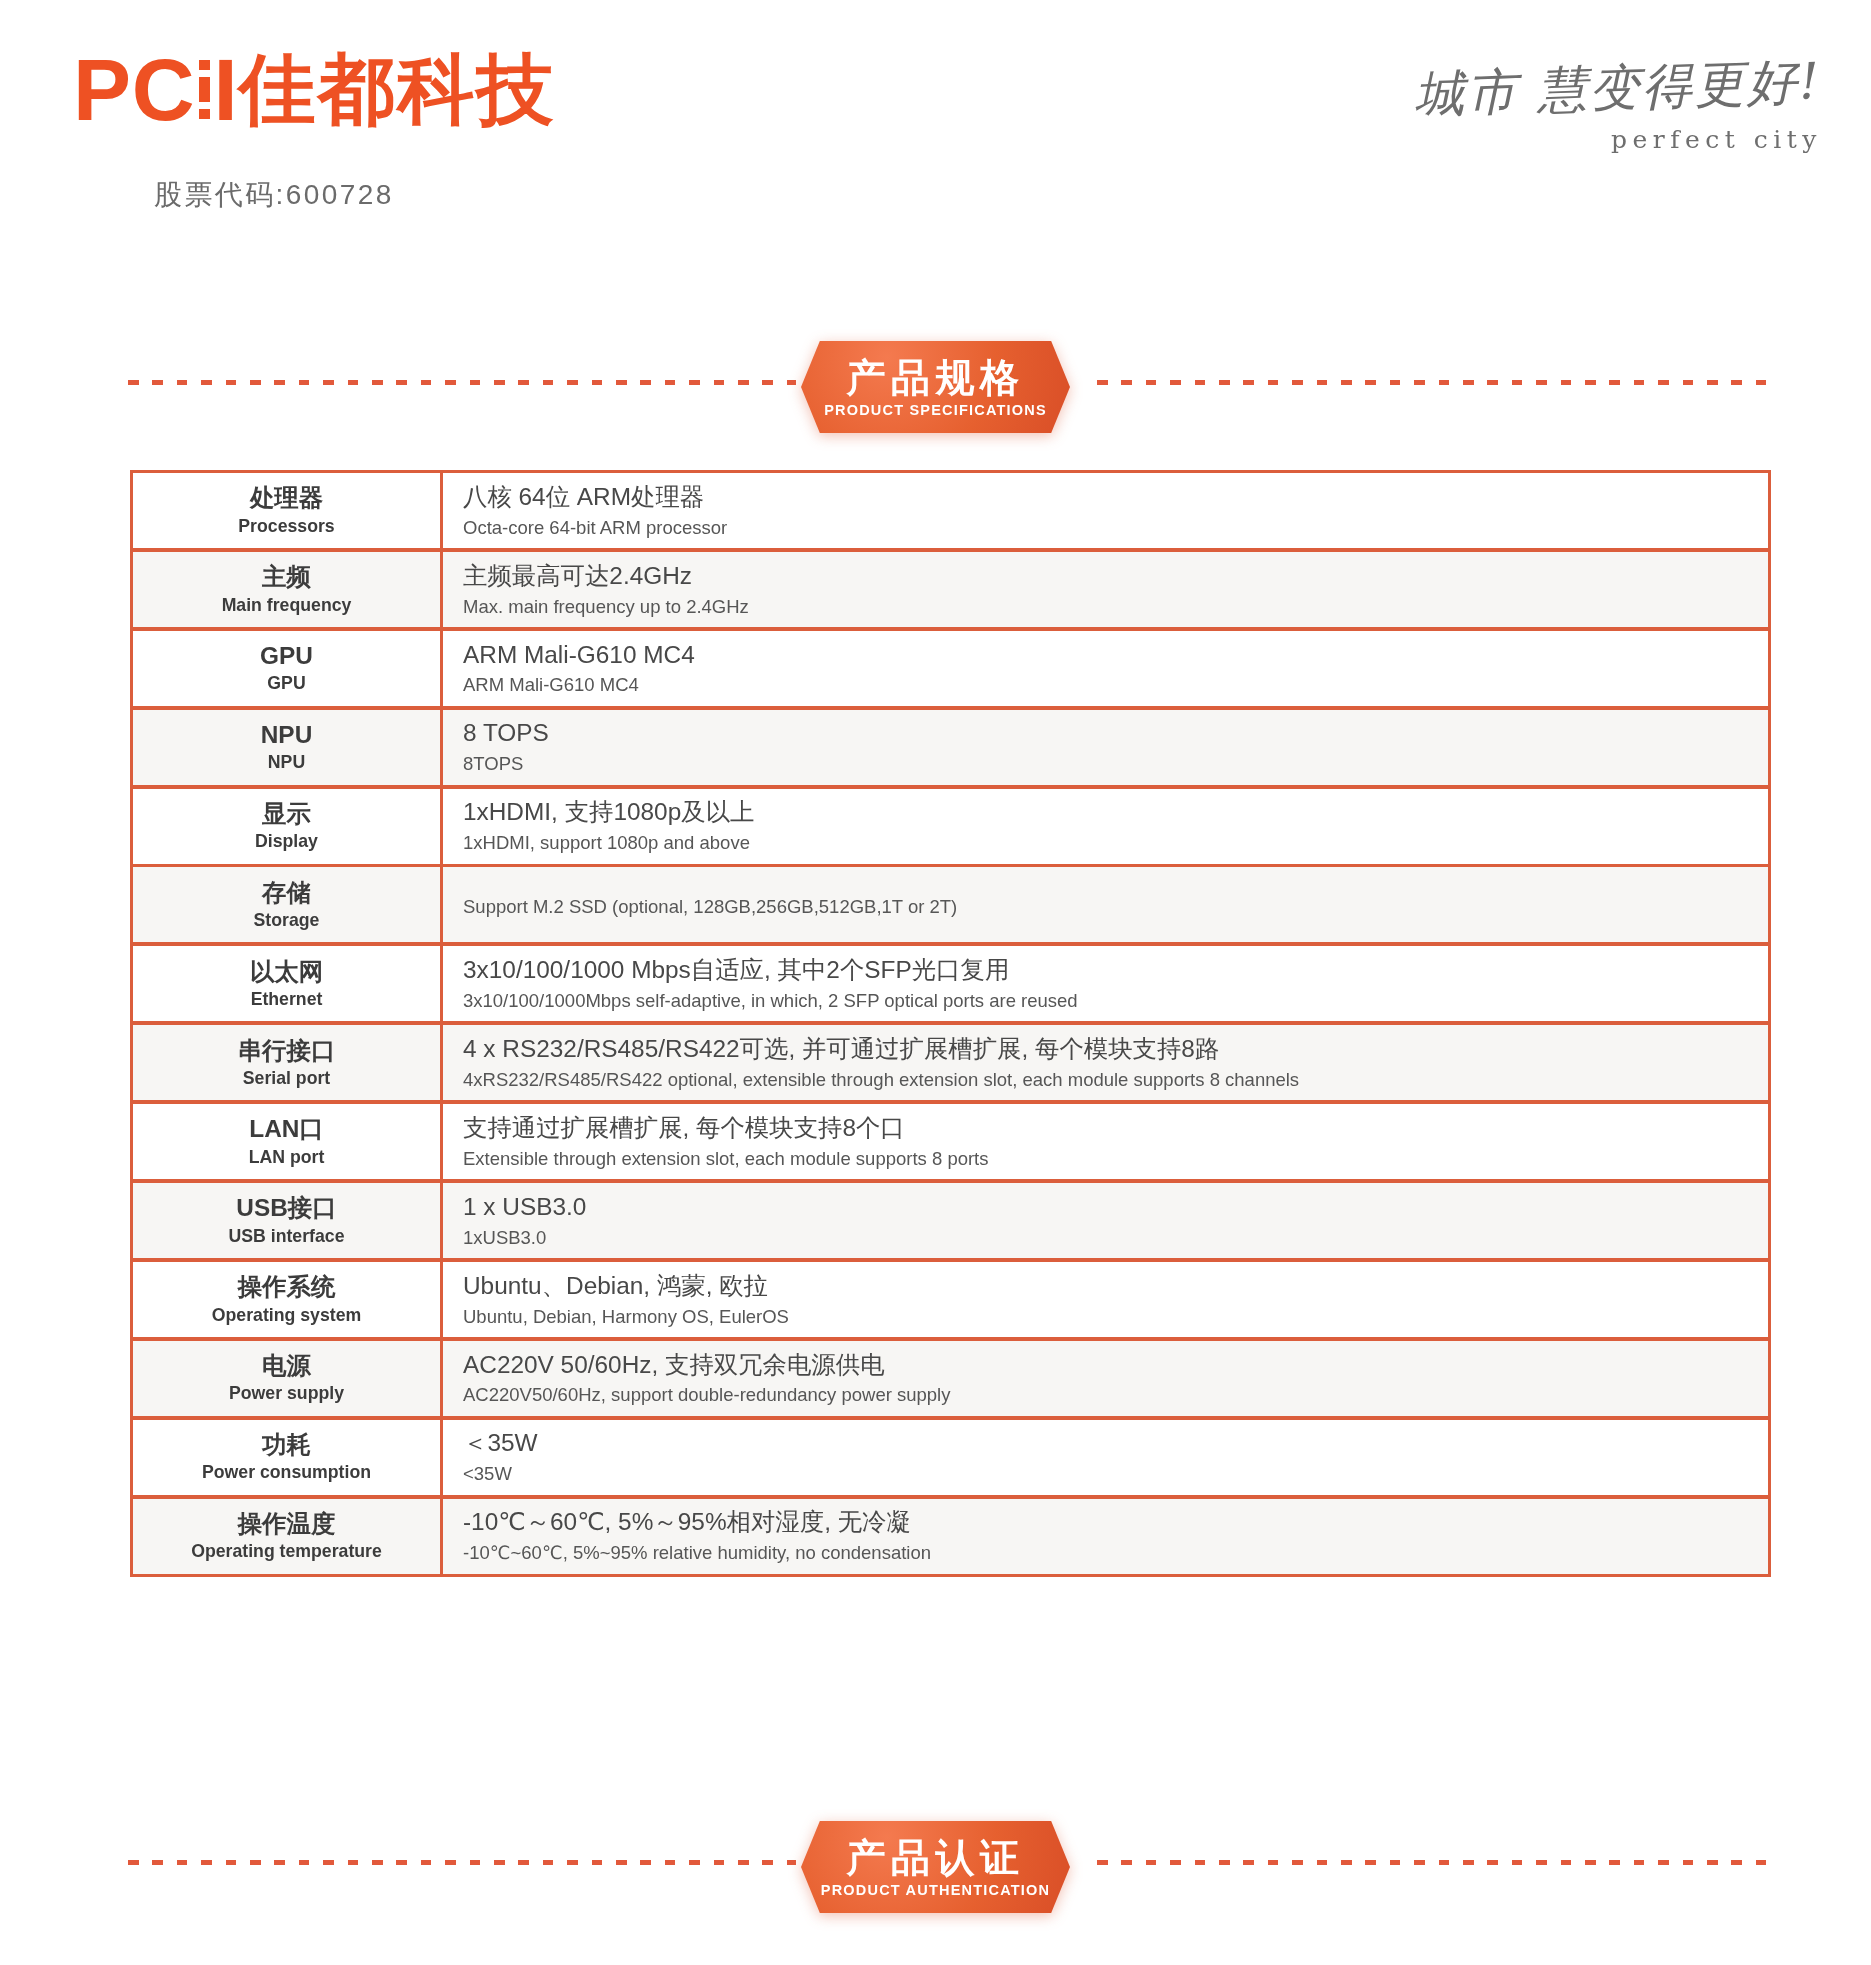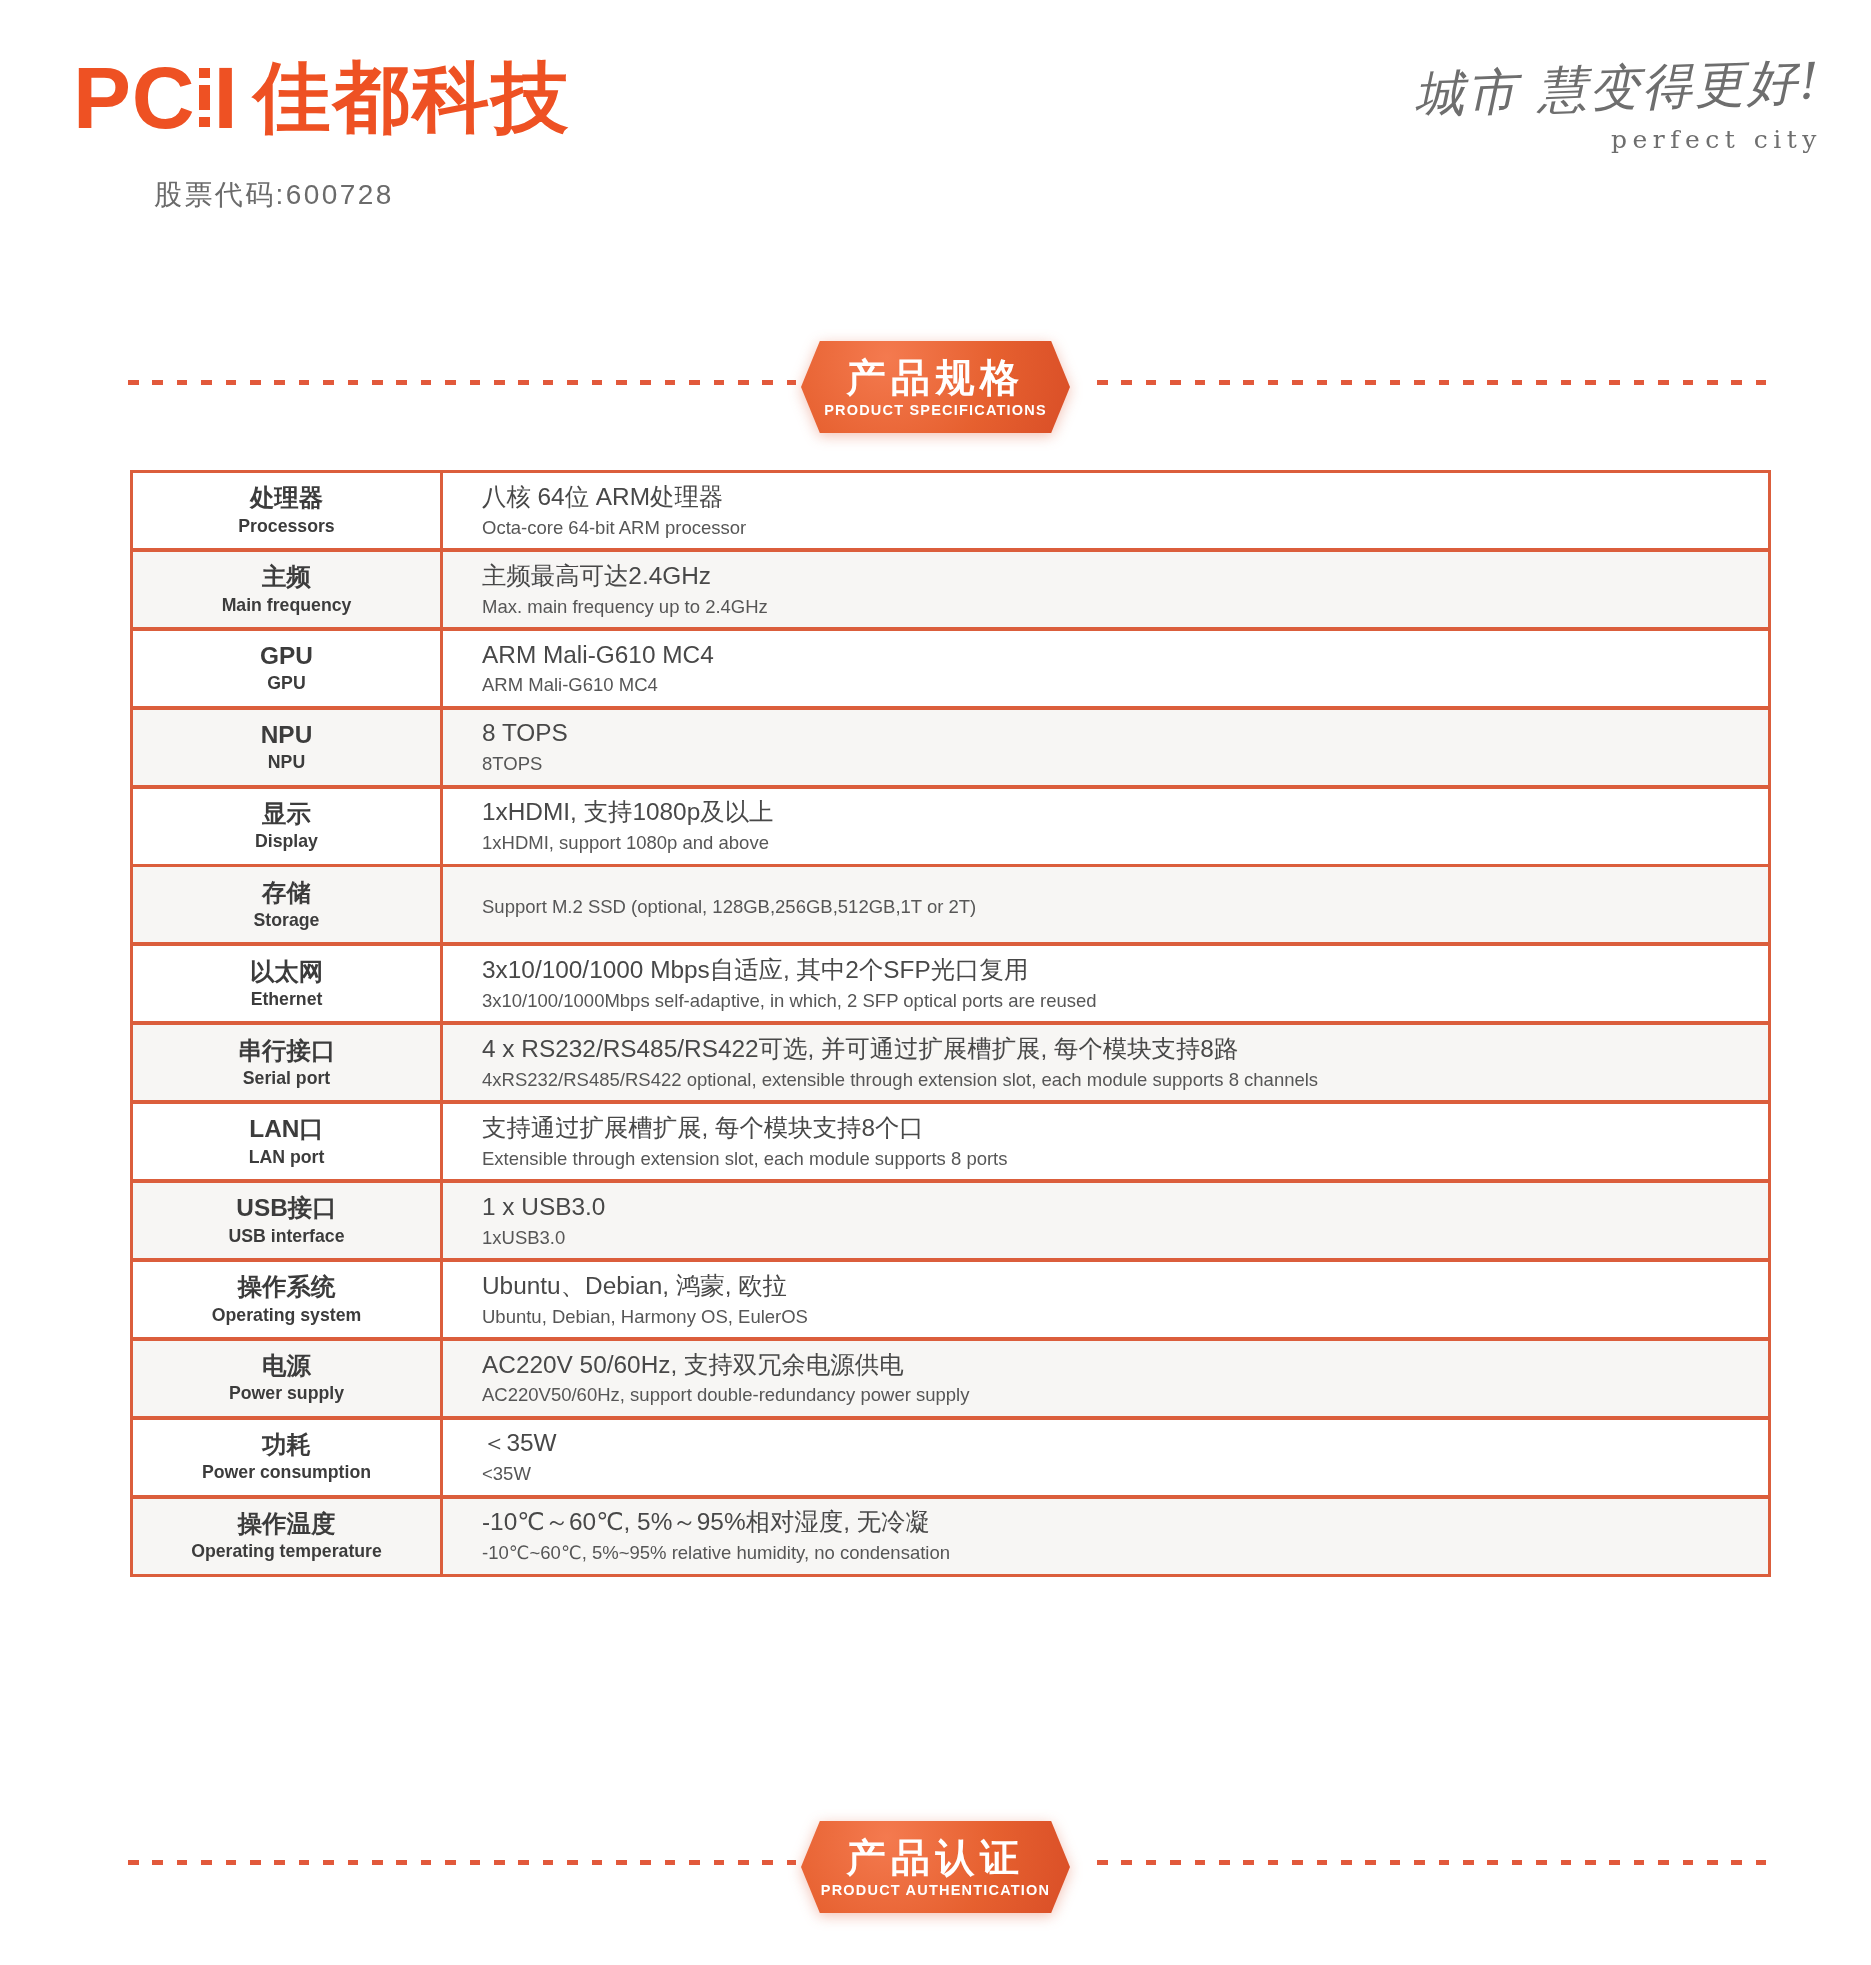"PC" .logo-row { gap: 15px -> none; top: 58px -> 50px }
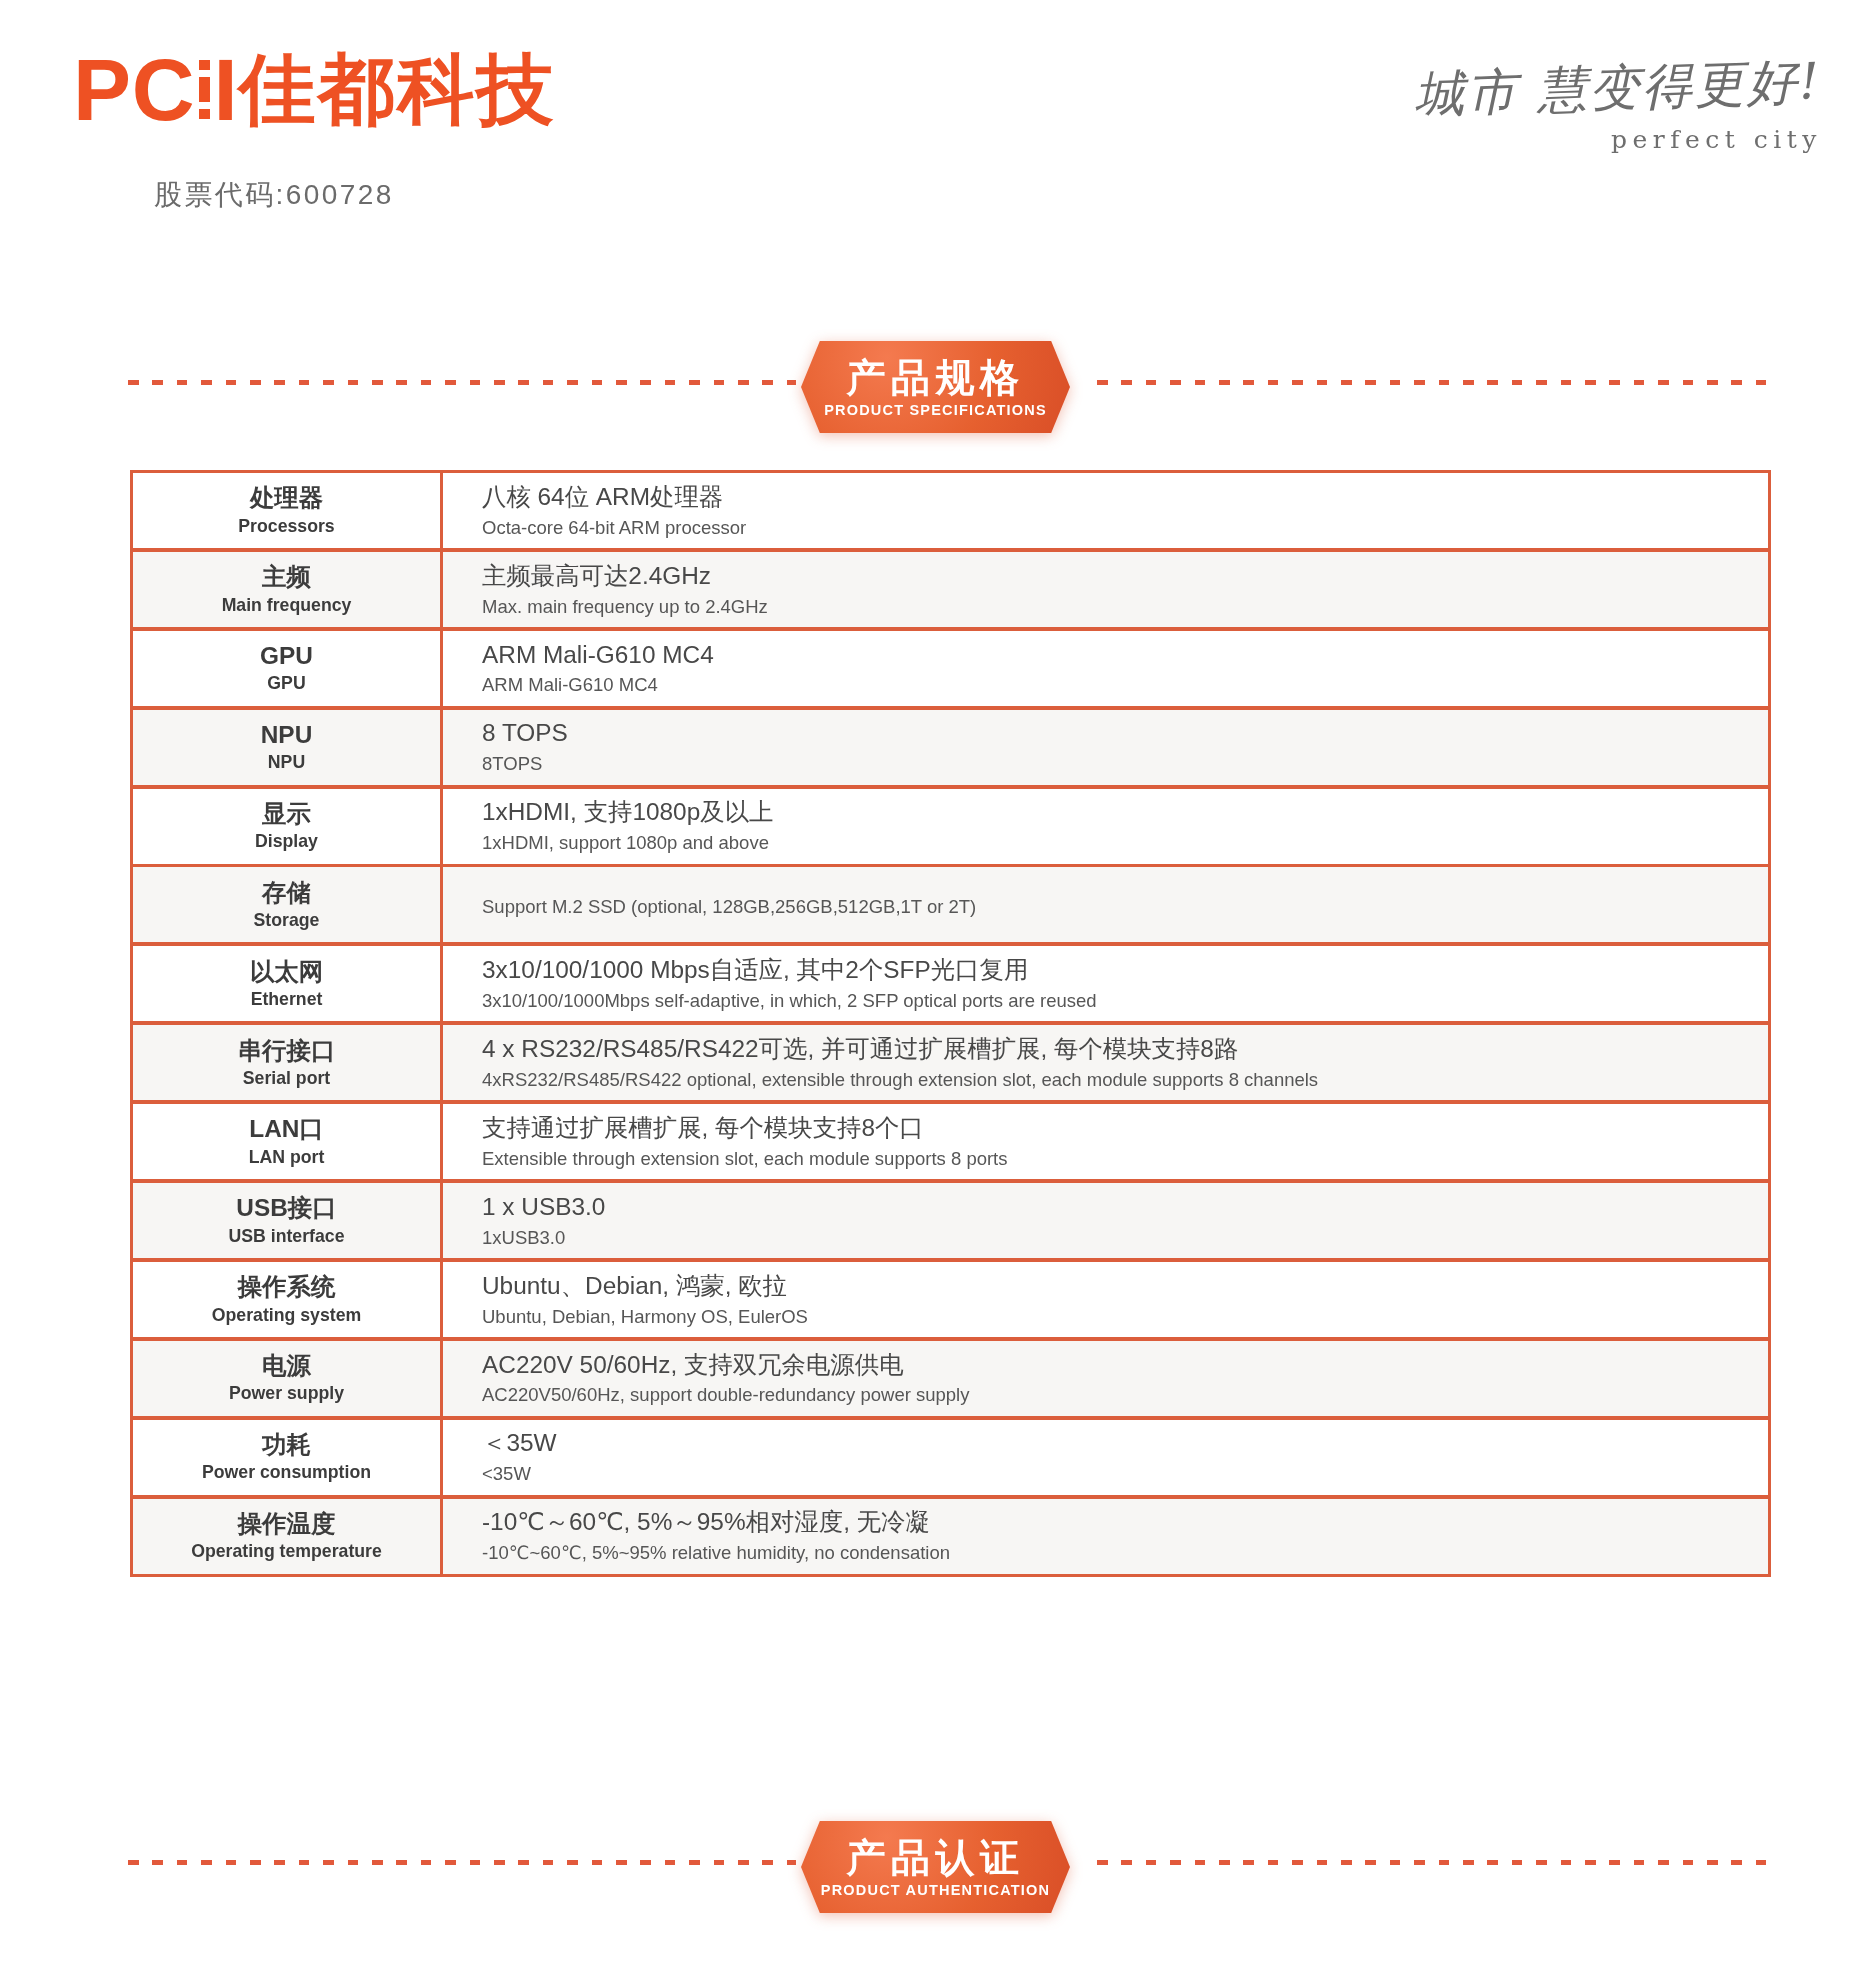"八核 64位 ARM处理器" .cell-value { padding-left: 39px -> 20px }
